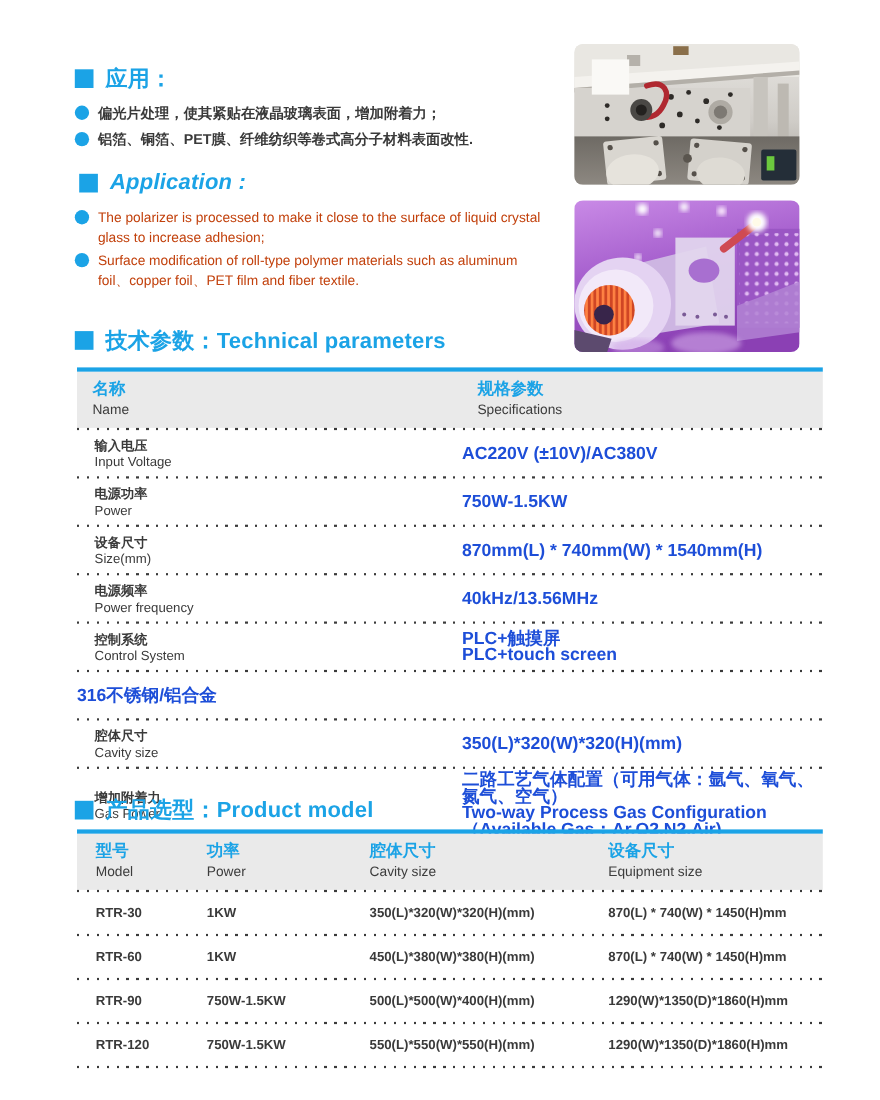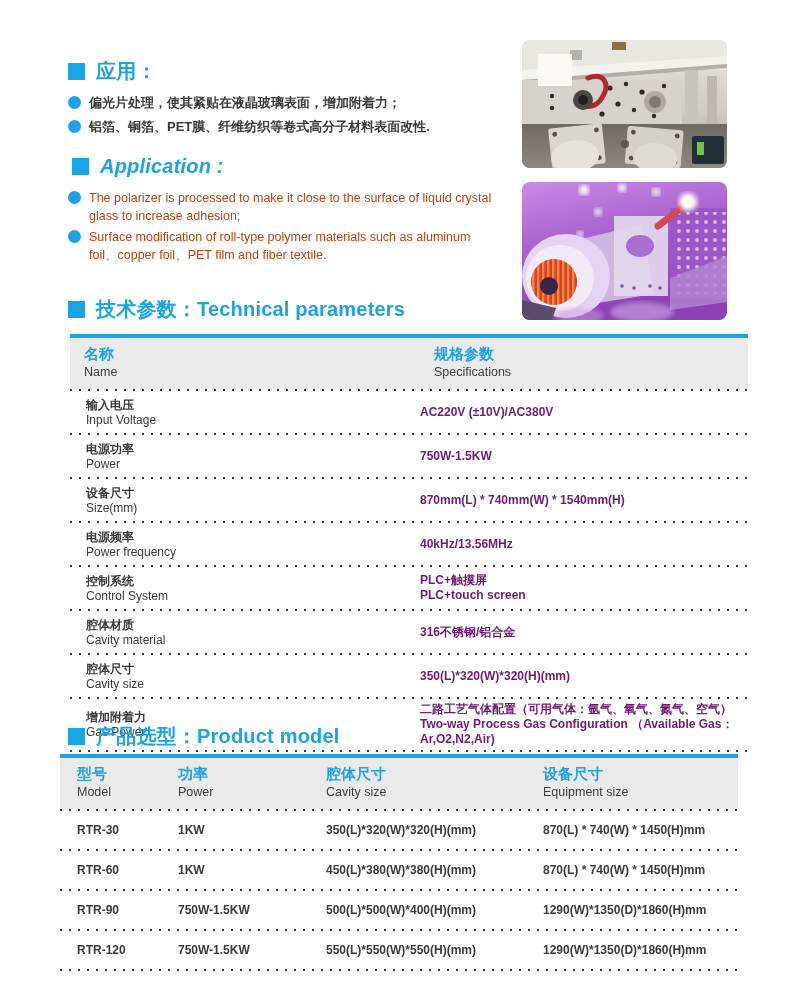"AC220V (±10V)/AC380V" .scell { color: #701a75 -> #1d4ed8; font-size: 12px -> 16px }
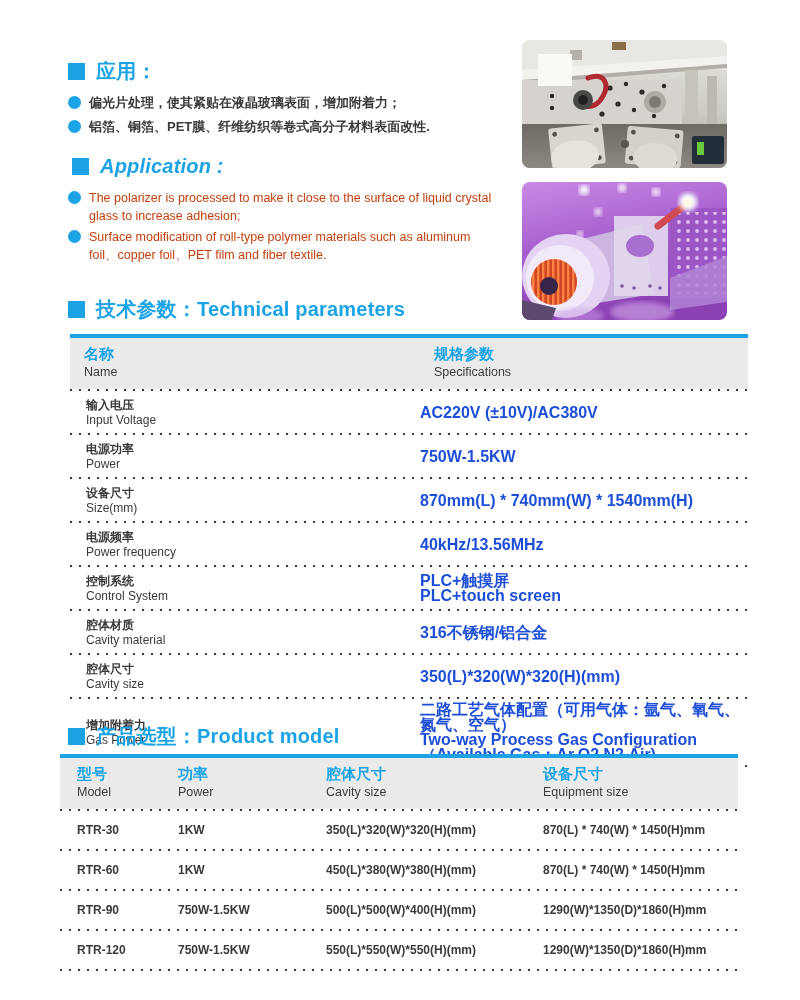"腔体材质" div.ncell { html: <div> <div>腔体材质</div> <div>Cavity material</div> </div> -> none }
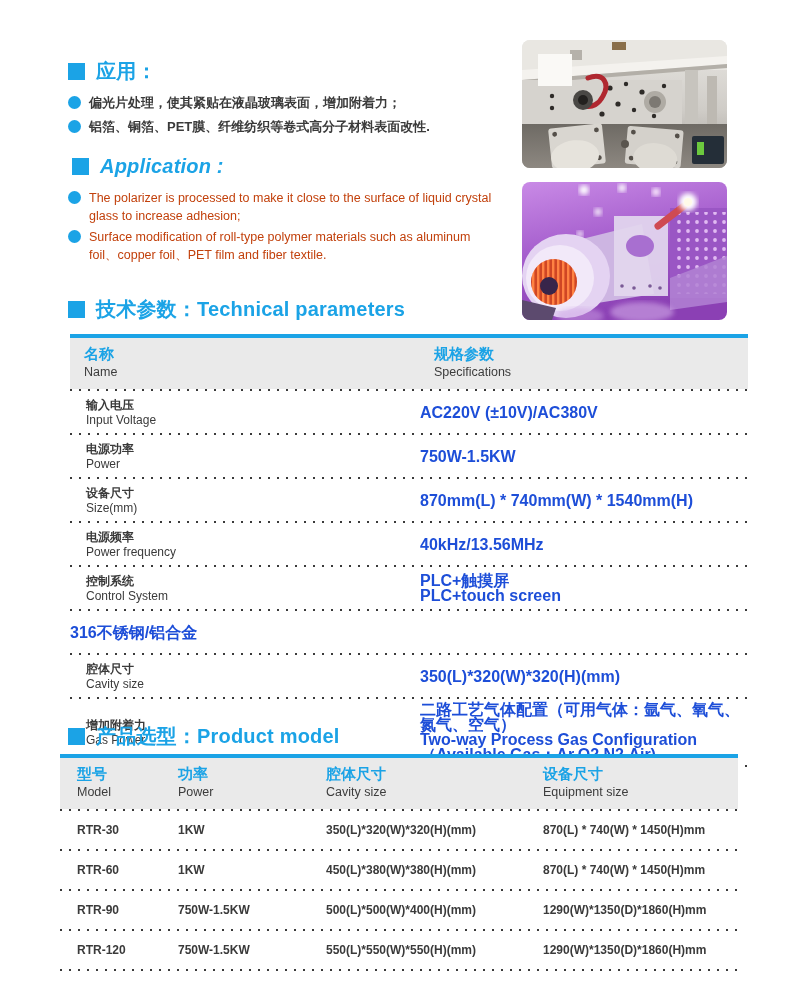"型号" #tbl-prod { left: 60px -> 70px }
